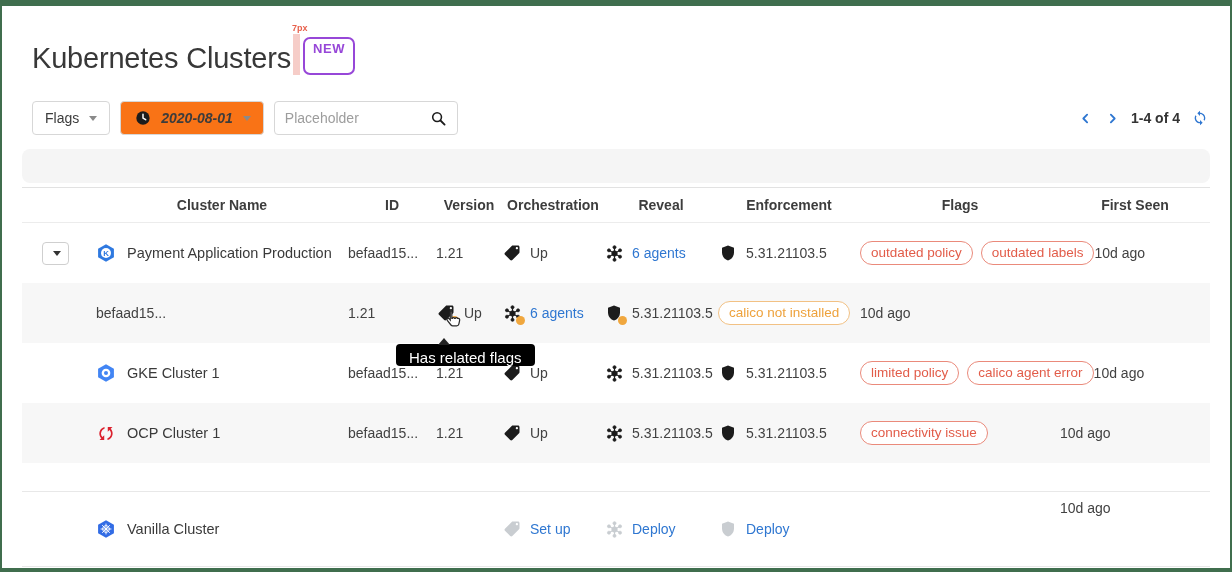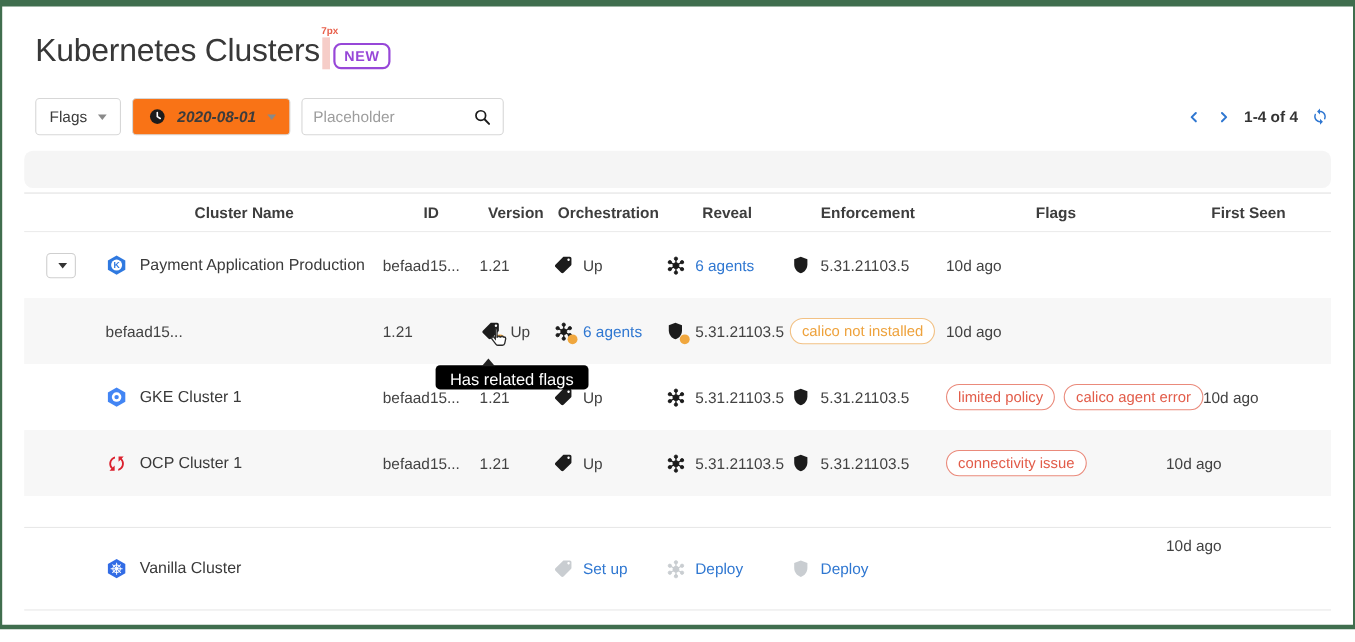"NEW" .new-badge { padding: 2px 8px 3px -> 2px 8px 17px }
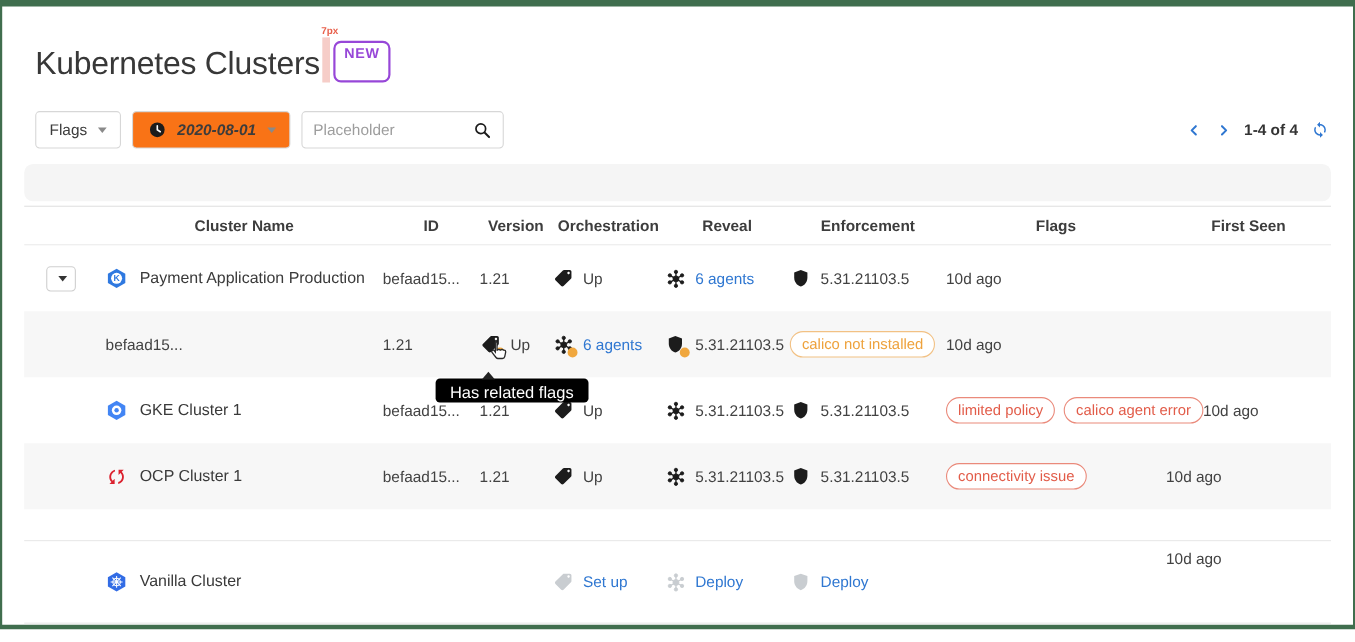"outdated policy" div.flags-cell { html: none -> <div> <span>outdated policy</span> <span>outdated labels</span> </div> }
